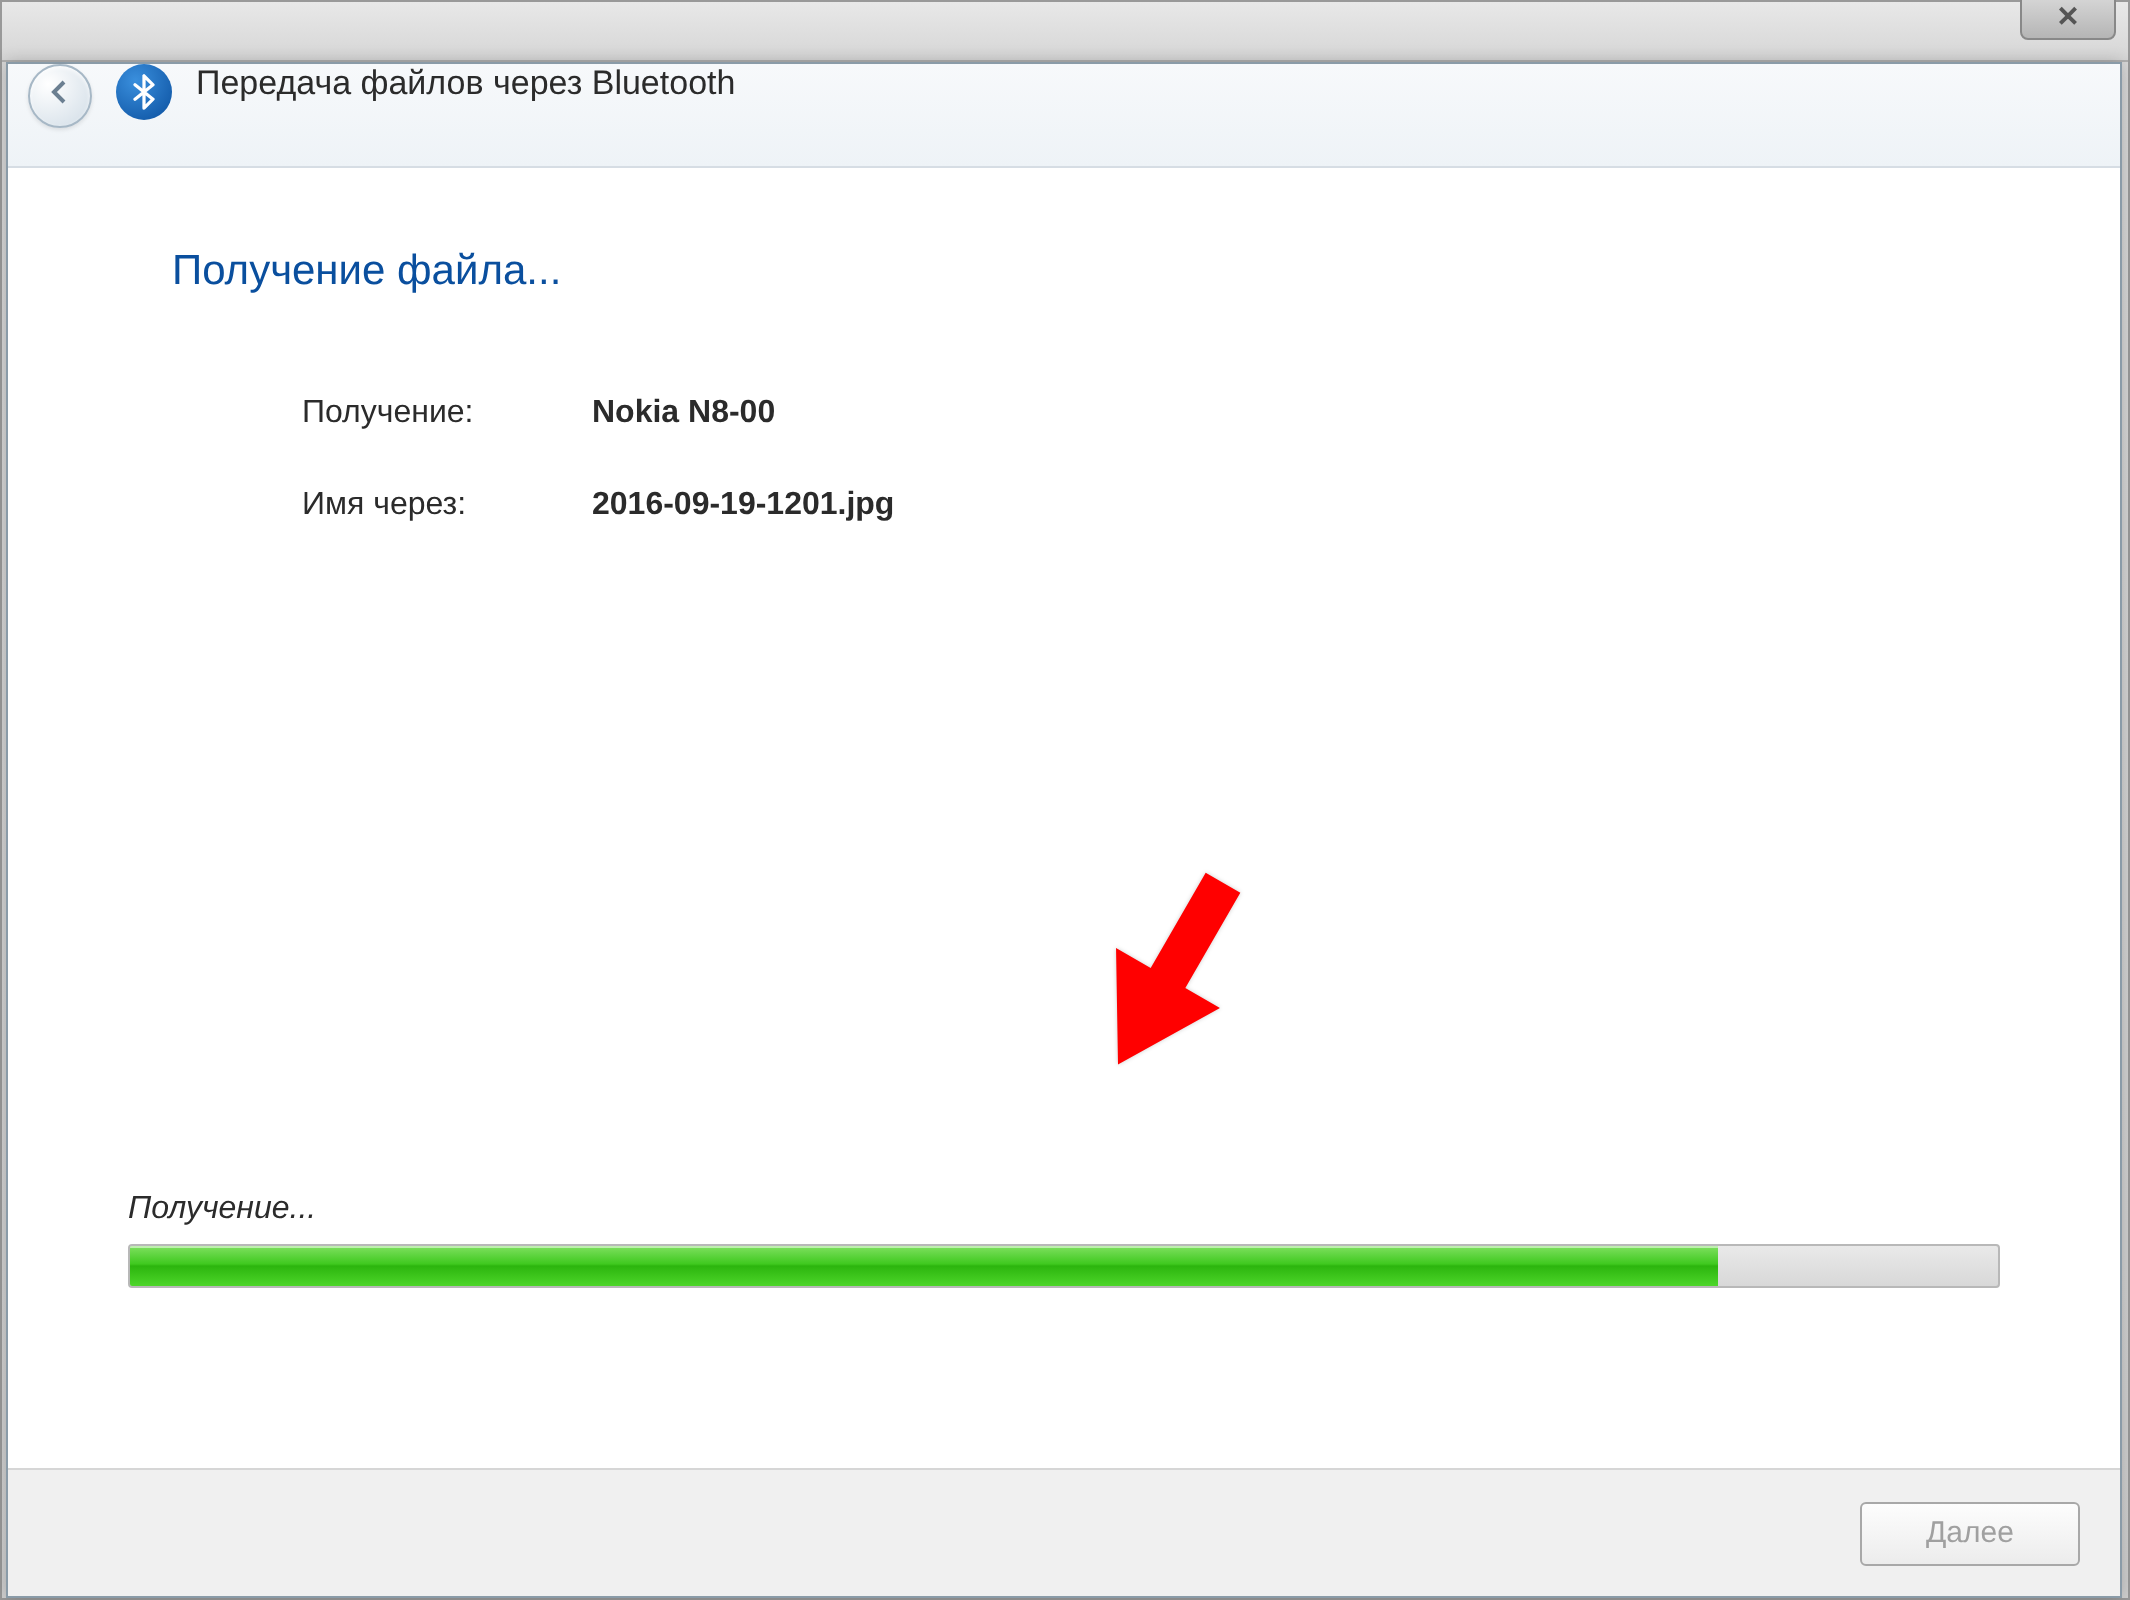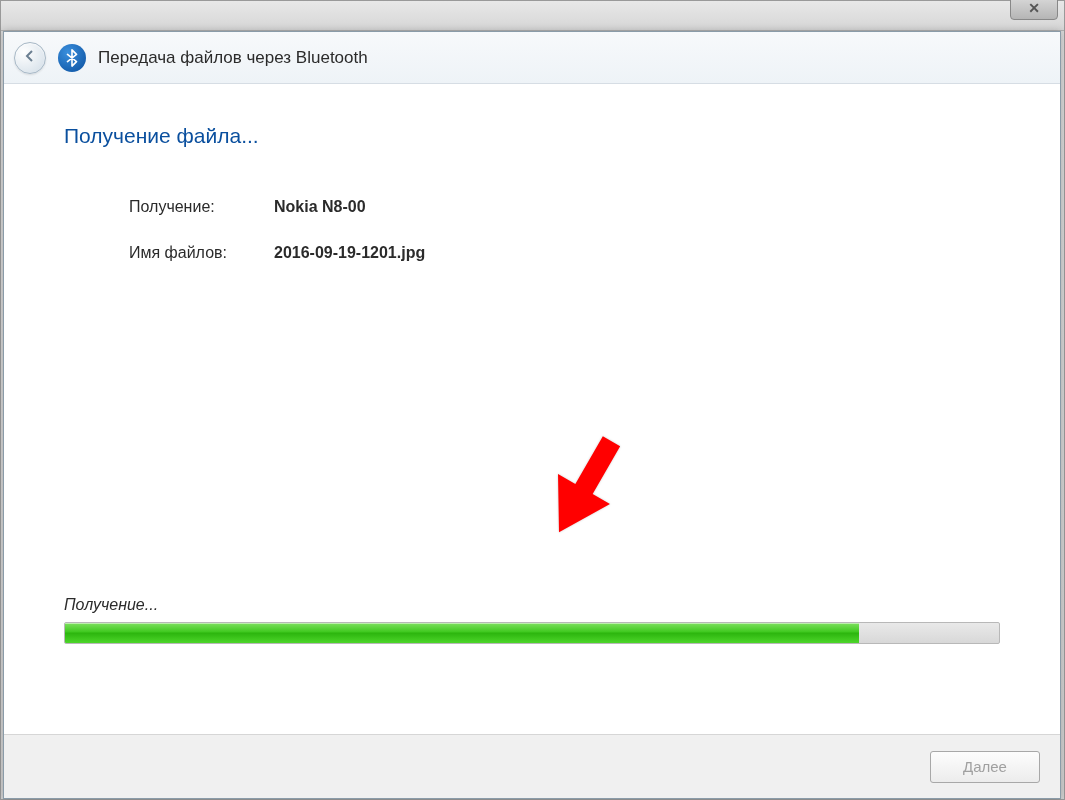"Передача файлов через Bluetooth" .wizard-header { align-items: center -> flex-start }
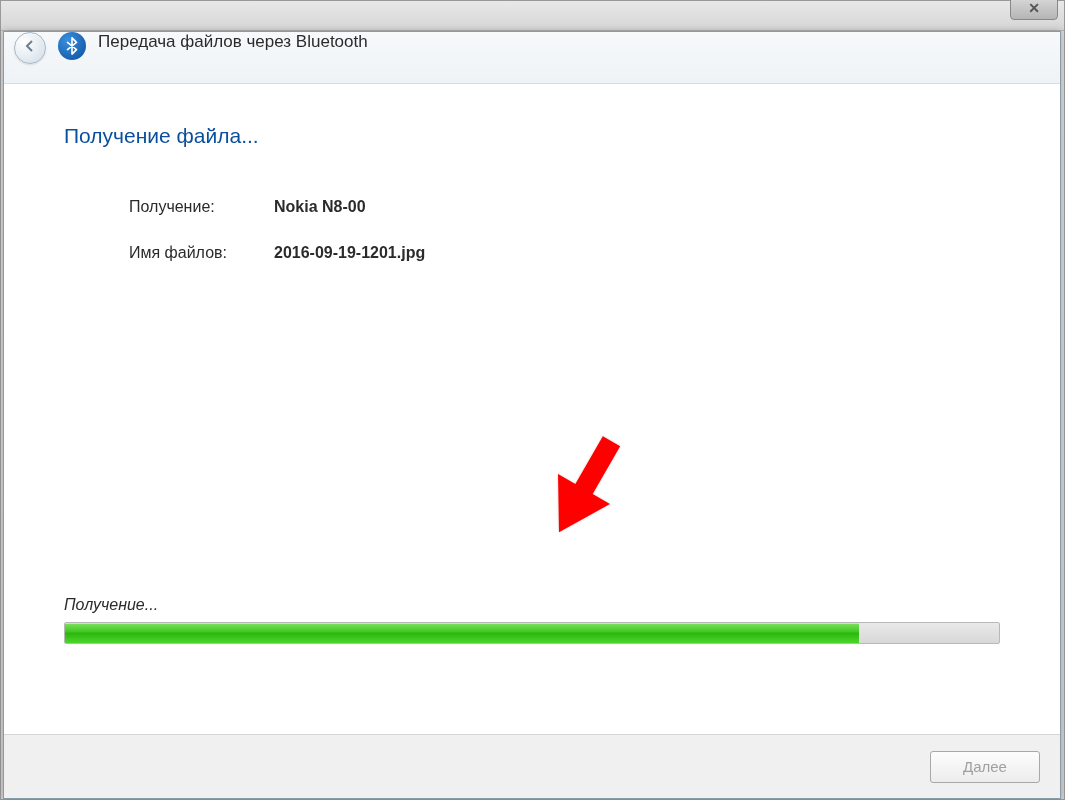"Получение файла..." .wizard-body { padding: 40px 60px 20px 60px -> 40px 60px 20px 82px }
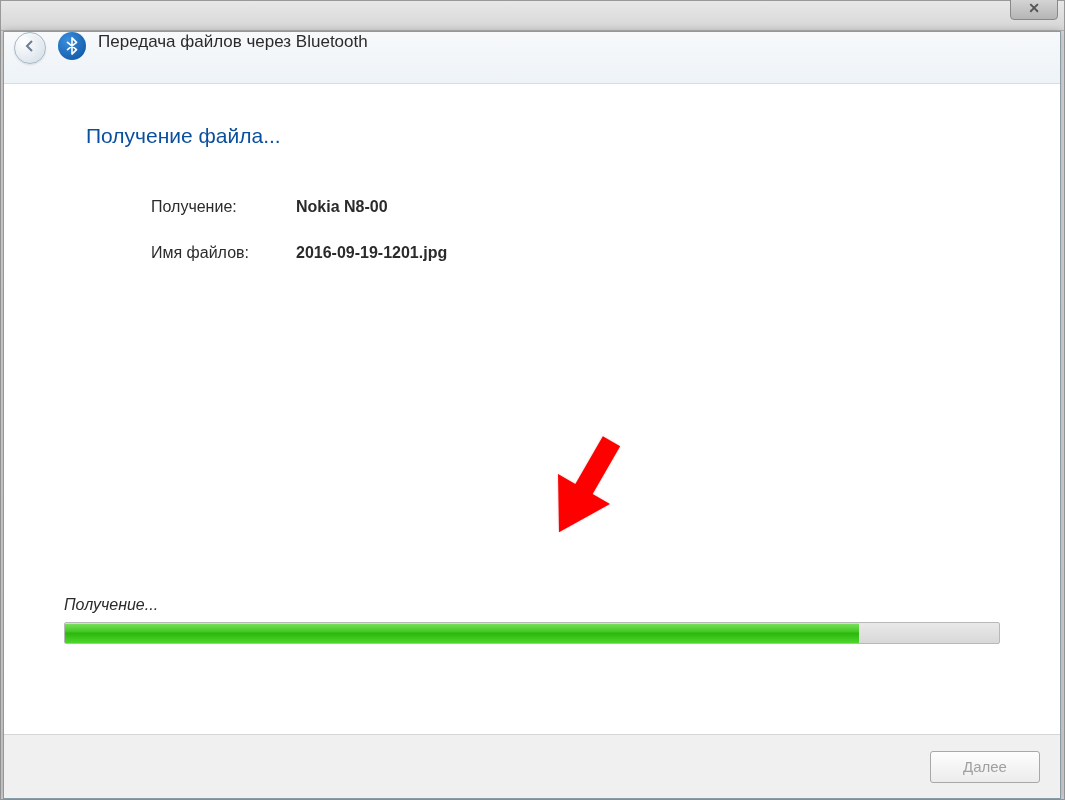"Имя файлов:" div.info-label { text: файлов -> через }
